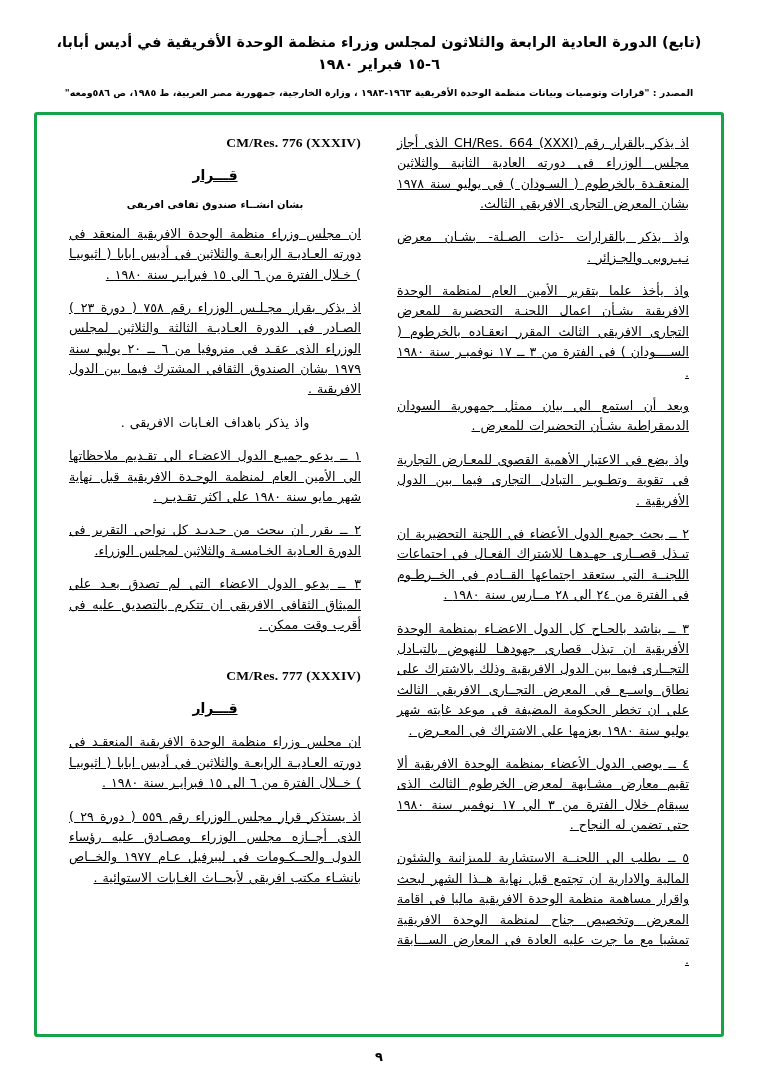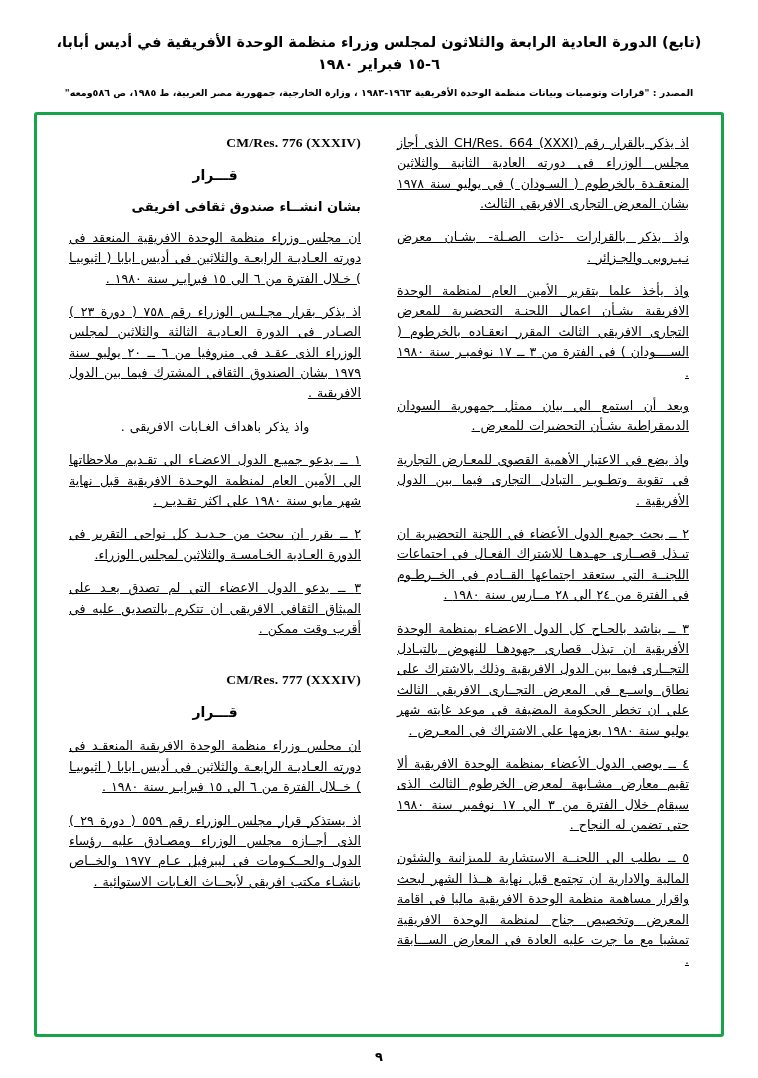"قـــرار" .kind { text-decoration: none -> underline }
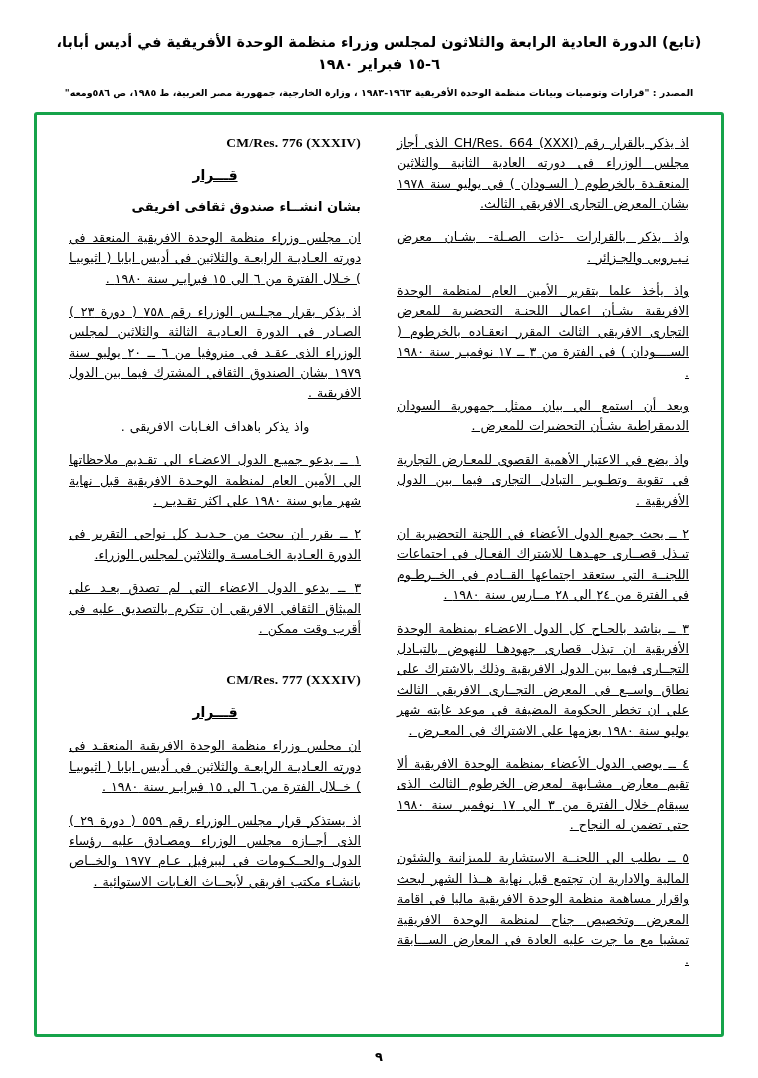"بشان انشــاء صندوق ثقافى افريقى" .subject { font-size: 13px -> 10px; text-align: none -> center }
